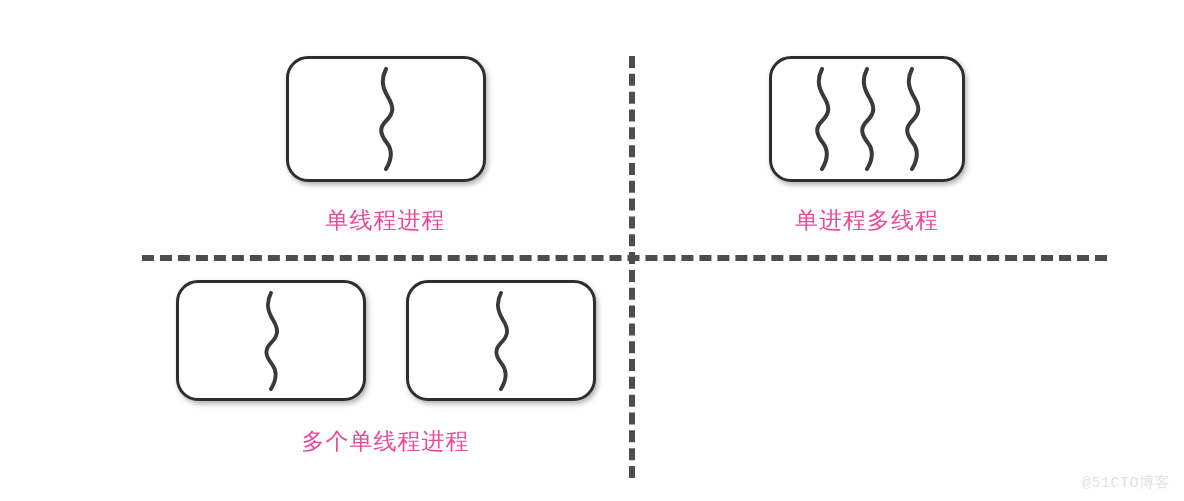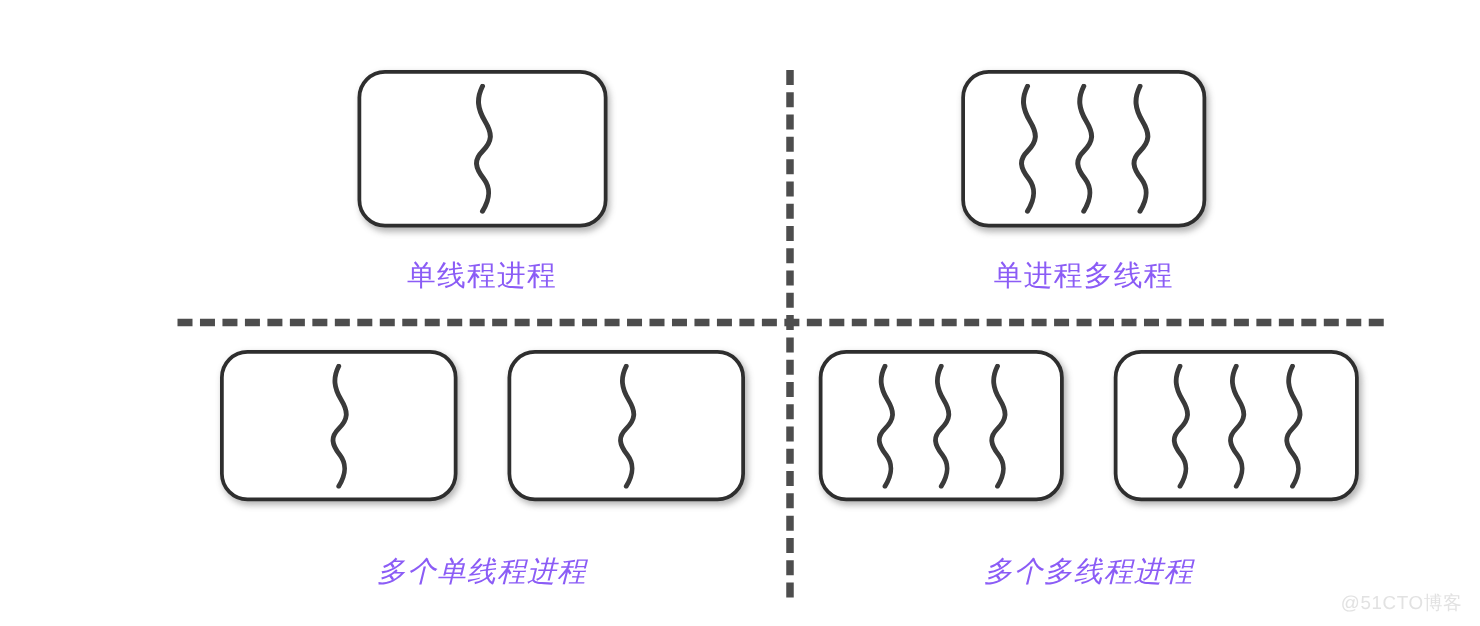"单线程进程" .caption { color: #8b5cf6 -> #ec4899 }
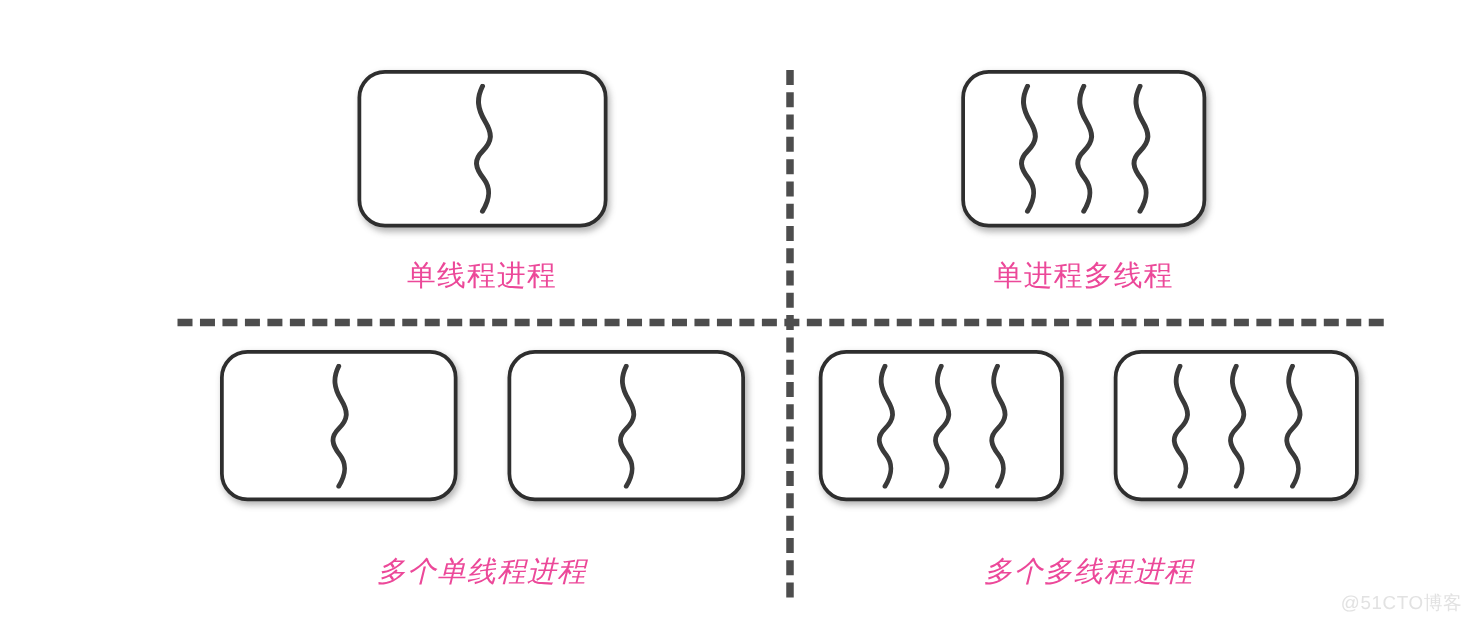"多个单线程进程" #q-bottom-left .caption, #q-bottom-right .caption { font-style: italic -> none; margin-top: 40px -> 24px }
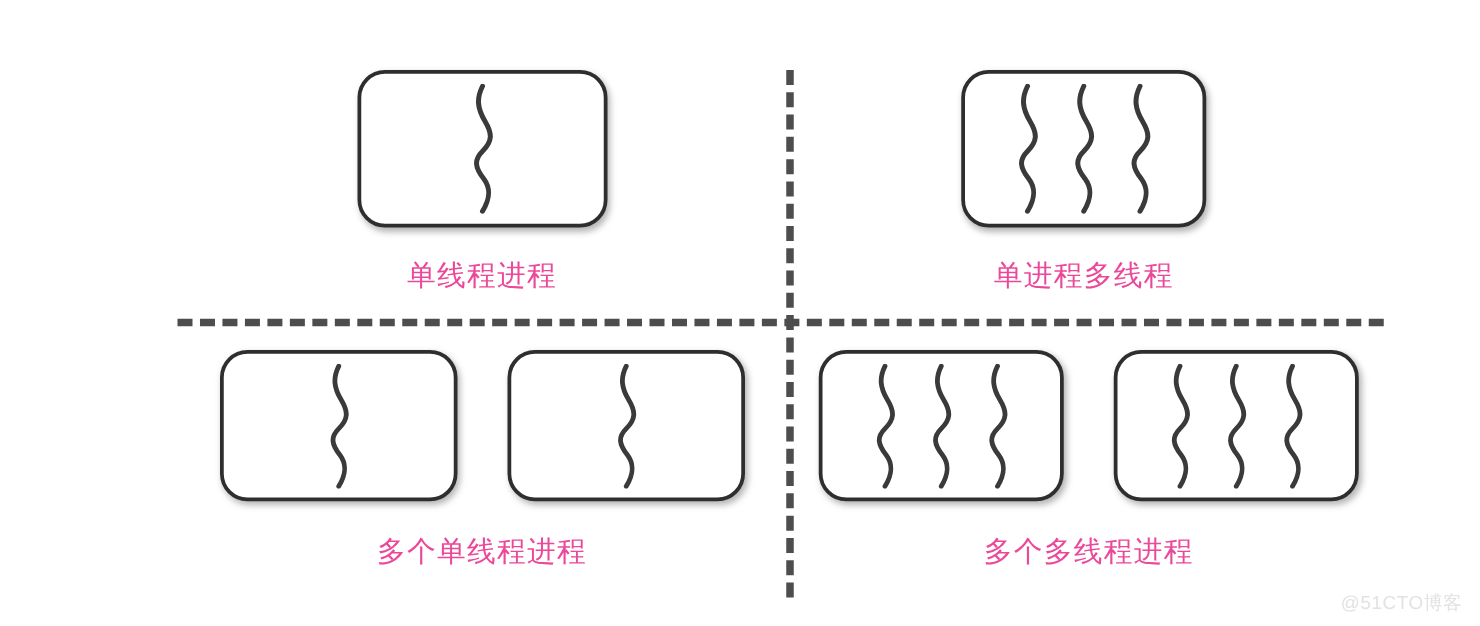"多个多线程进程" div.quadrant { html: <div> <div> <div> <div> <svg> <path></path> </svg> <svg> <path></path> </svg> <svg> <path></path> </svg> </div> </div> <div> <div> <svg> <path></path> </svg> <svg> <path></path> </svg> <svg> <path></path> </svg> </div> </div> </div> <div>多个多线程进程</div> </div> -> none }
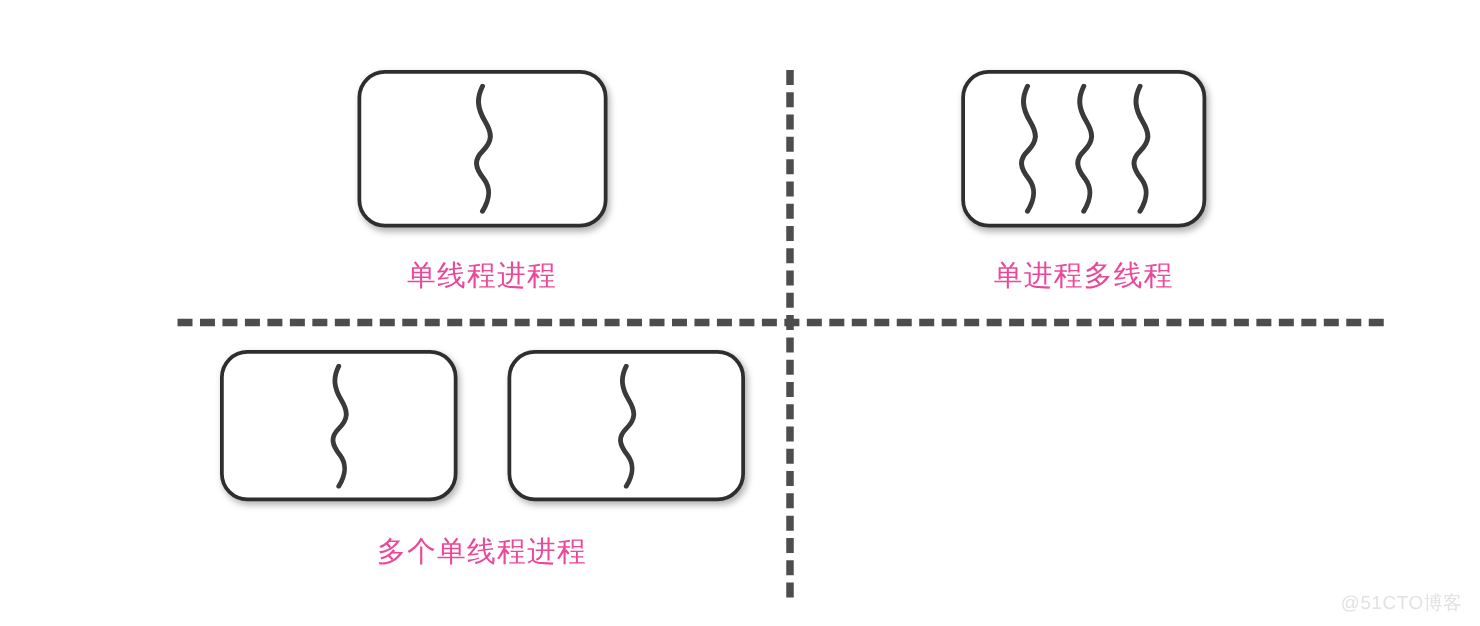"@51CTO博客" #watermark { font-family: none -> Liberation Mono, monospace }
